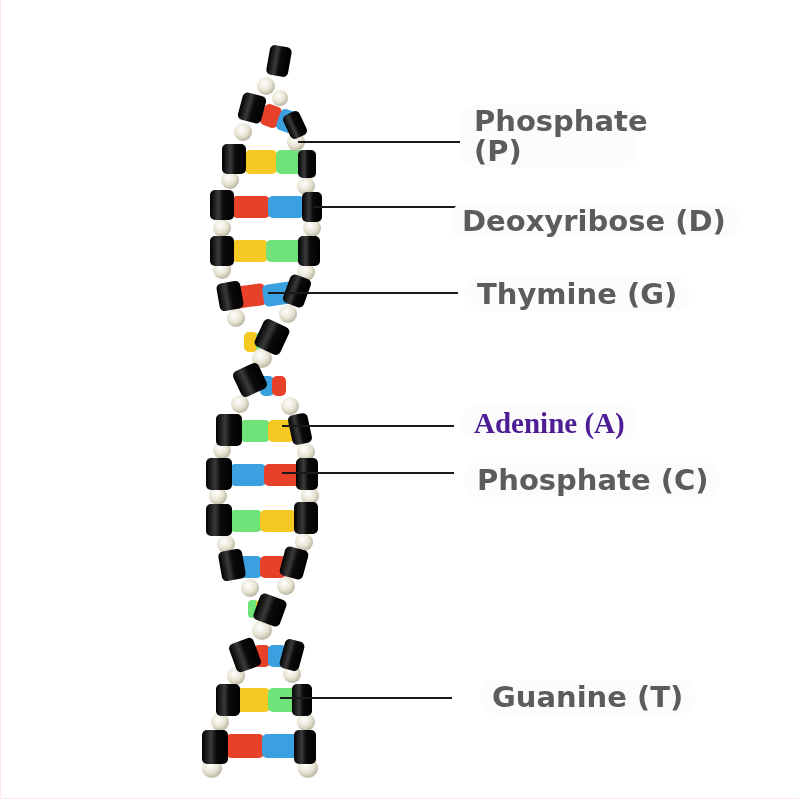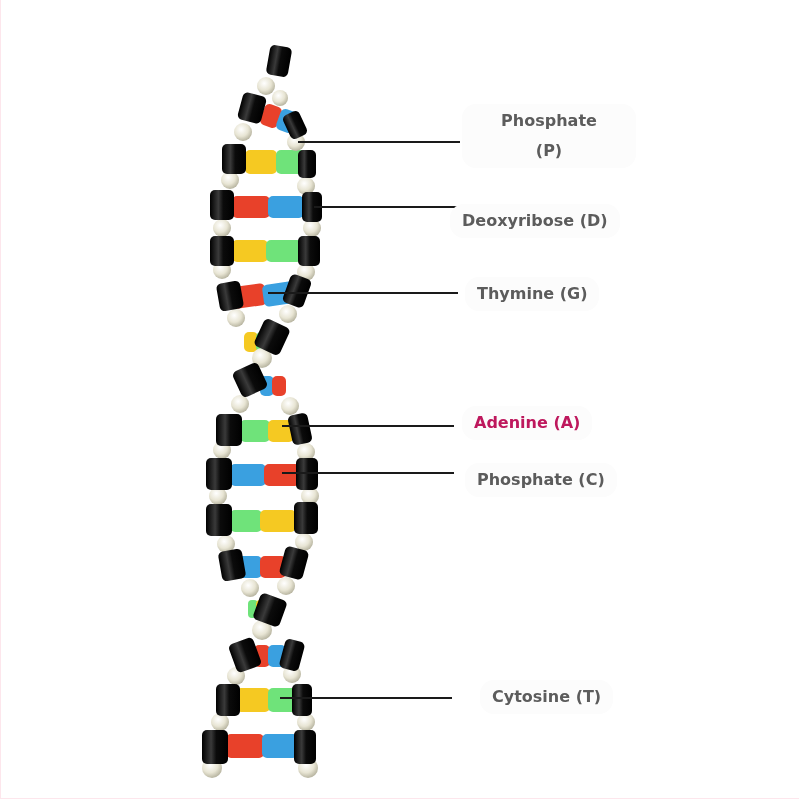"Phosphate" .label { font-size: 16px -> 29px; text-align: center -> left }
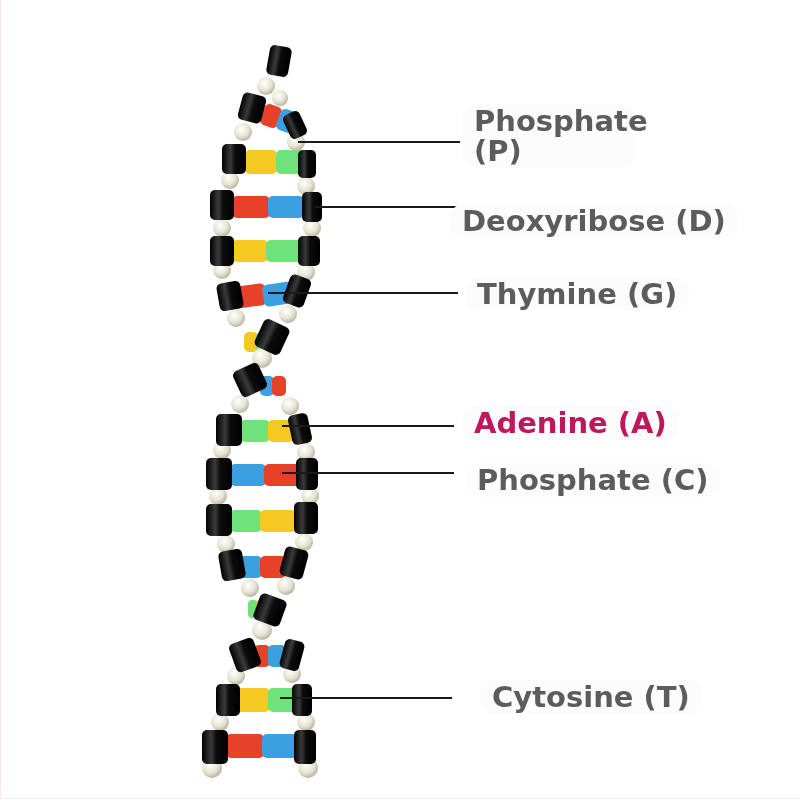"Adenine (A)" .label.adenine { color: #be185d -> #4c1d95; font-family: none -> Liberation Serif, serif }
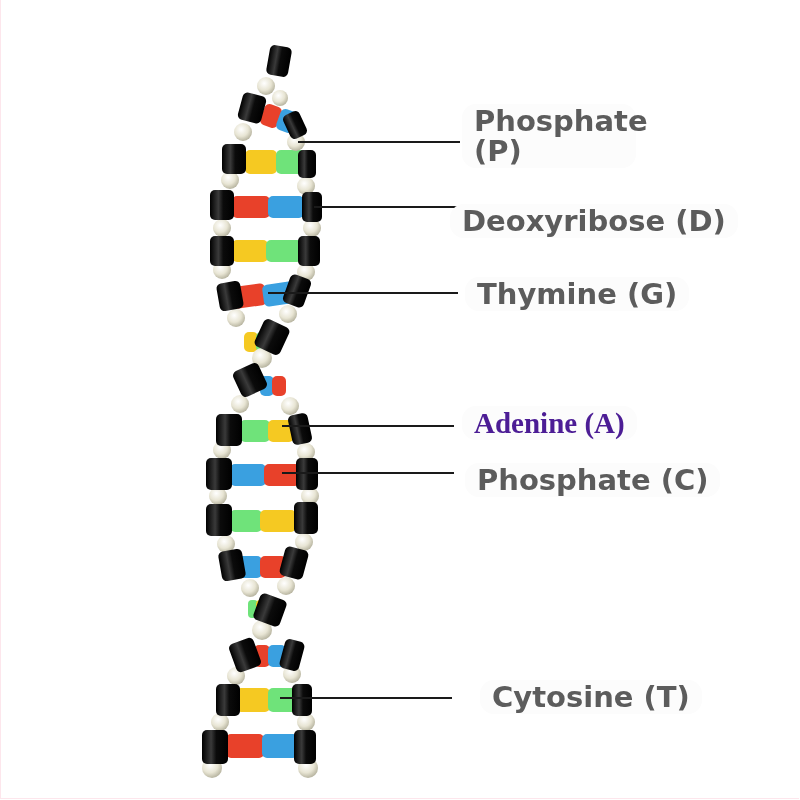"Cytosine (T)" div.label { text: Cytosine -> Guanine }
